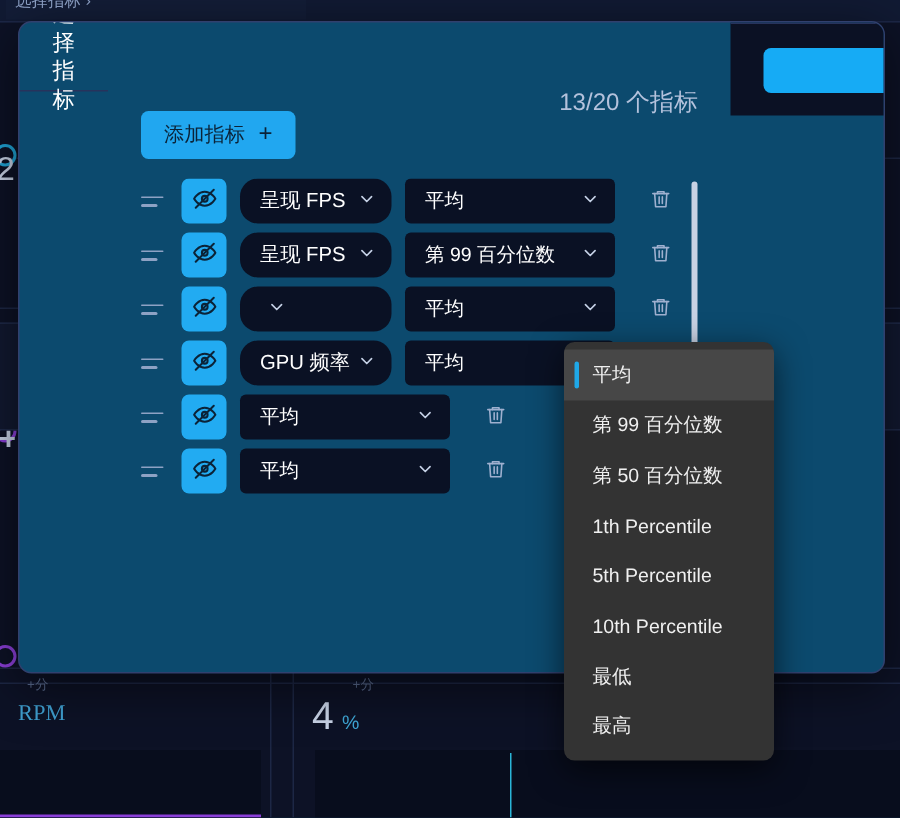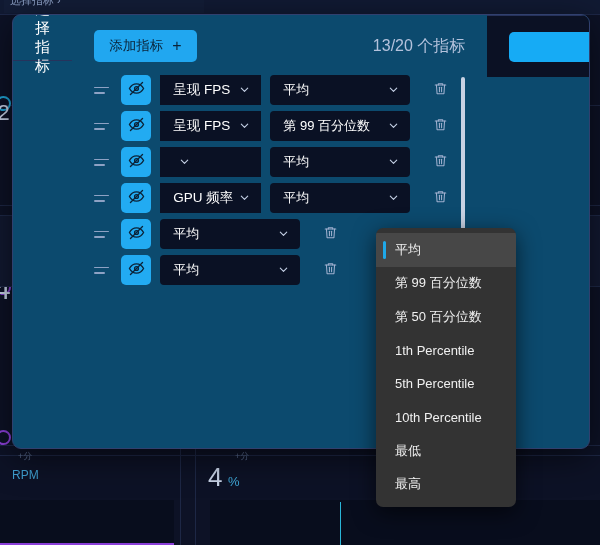"添加指标" .add-metric-btn { margin-top: none -> 44px }
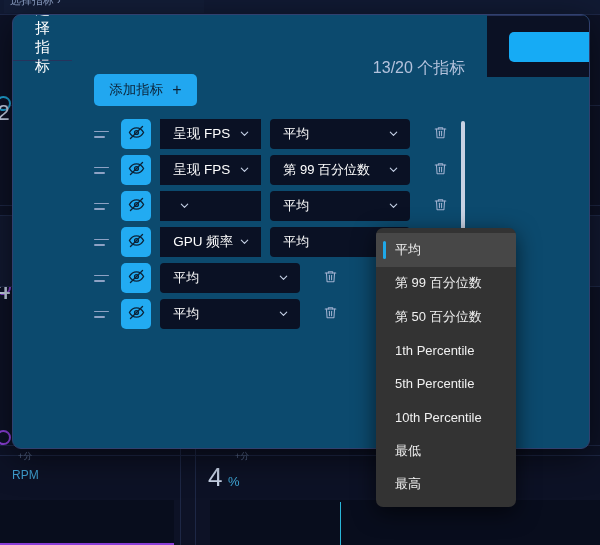"呈现 FPS" .metric-select { border-radius: 0 -> 12px }
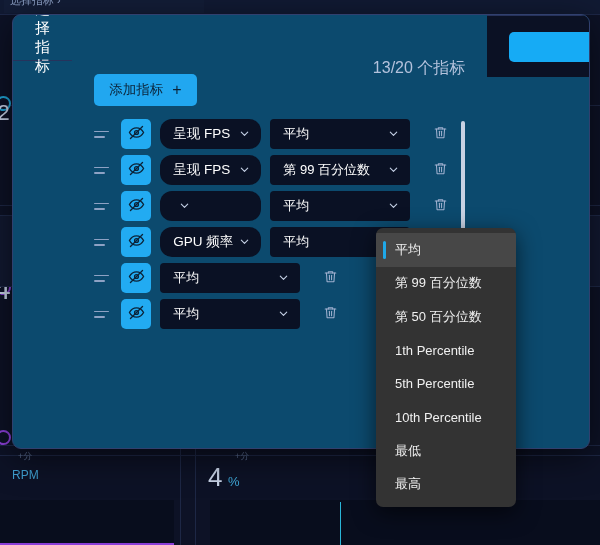"RPM" .bg-metric-label { font-family: none -> Liberation Serif, serif; font-size: 12px -> 15px }
